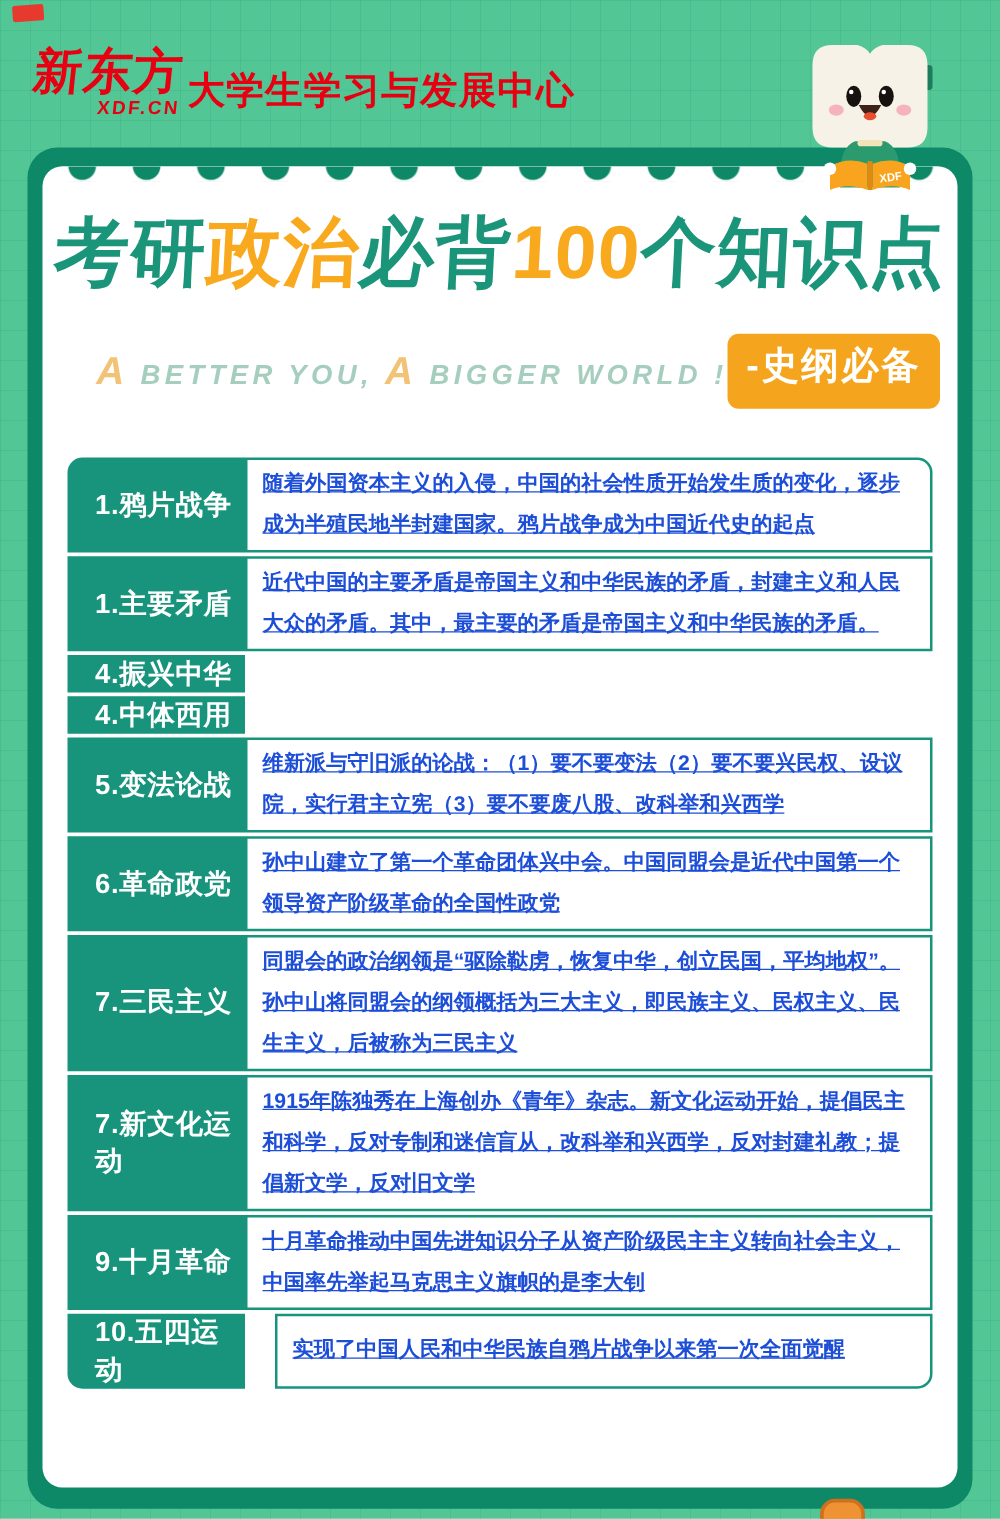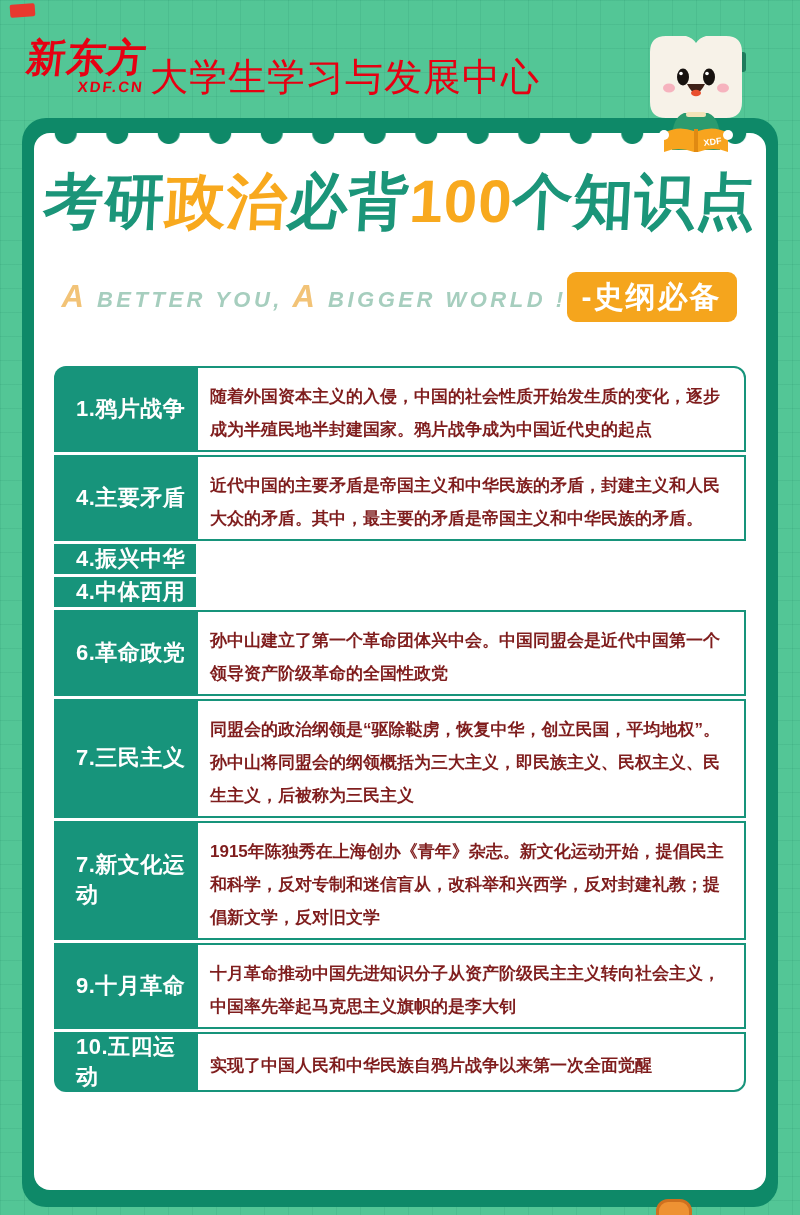"大学生学习与发展中心" .org-name { font-size: 38px -> 30px; font-weight: 400 -> 700 }
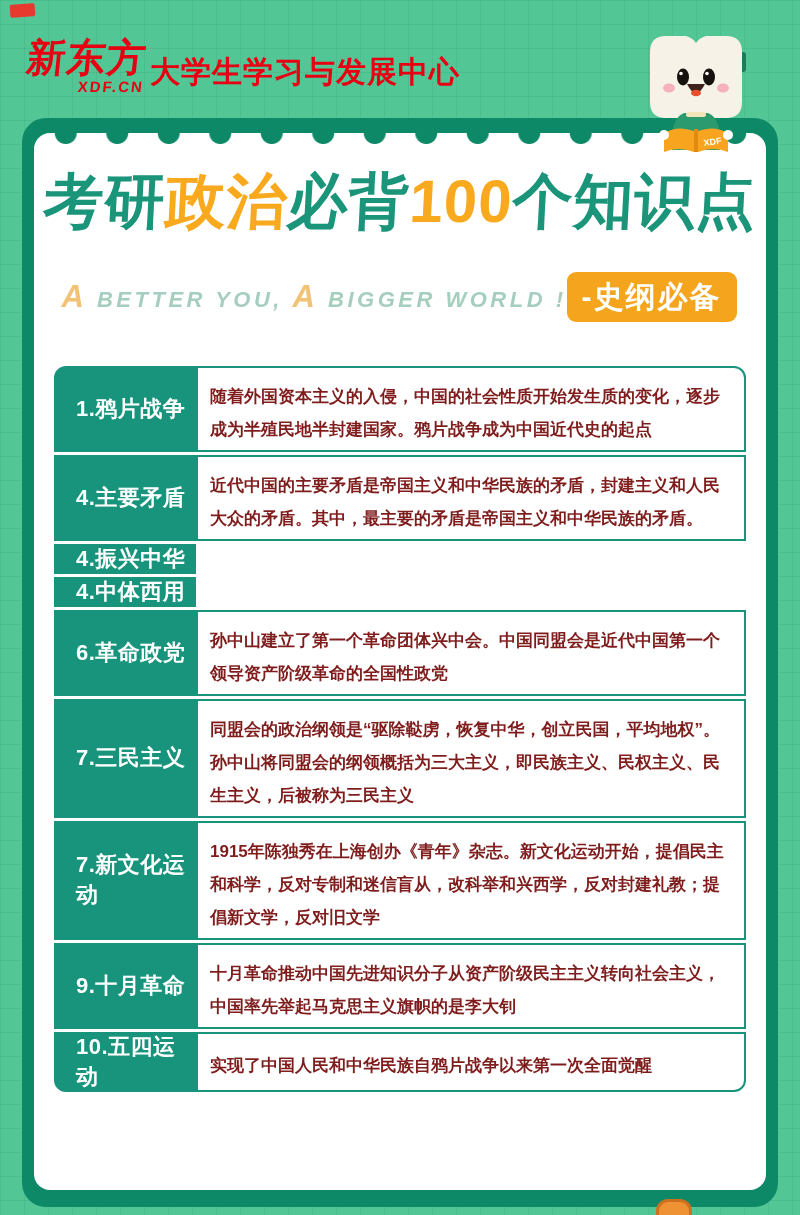"A BETTER YOU, A BIGGER" .slogan-row { justify-content: center -> flex-end }
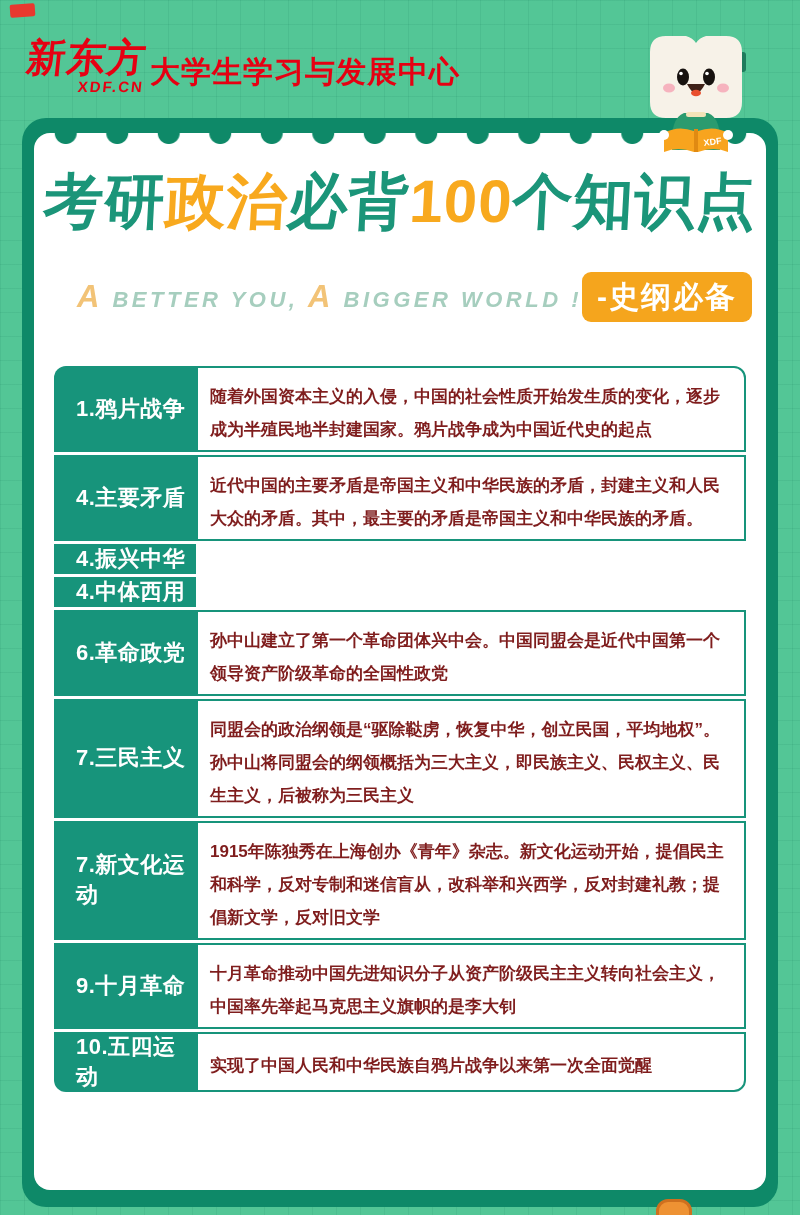"-史纲必备" .badge { padding: 5px 15px 4px -> 5px 15px 14px }
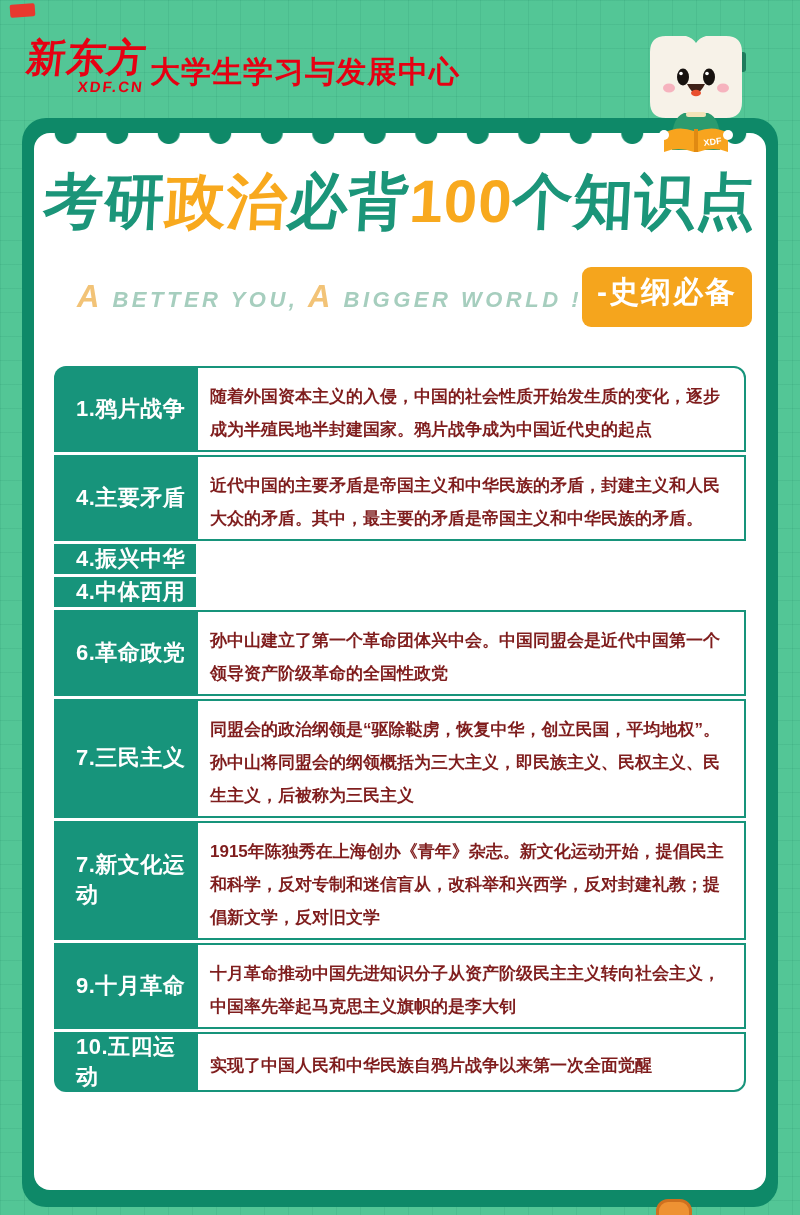"随着外国资本主义的入侵，中国的社会性质开始发生质的变化，逐步成为半殖民地半封建国" .cell-text { color: #7f1d1d -> #1d4ed8; padding: 12px 8px 4px 12px -> 2px 8px 4px 12px; text-decoration: none -> underline }
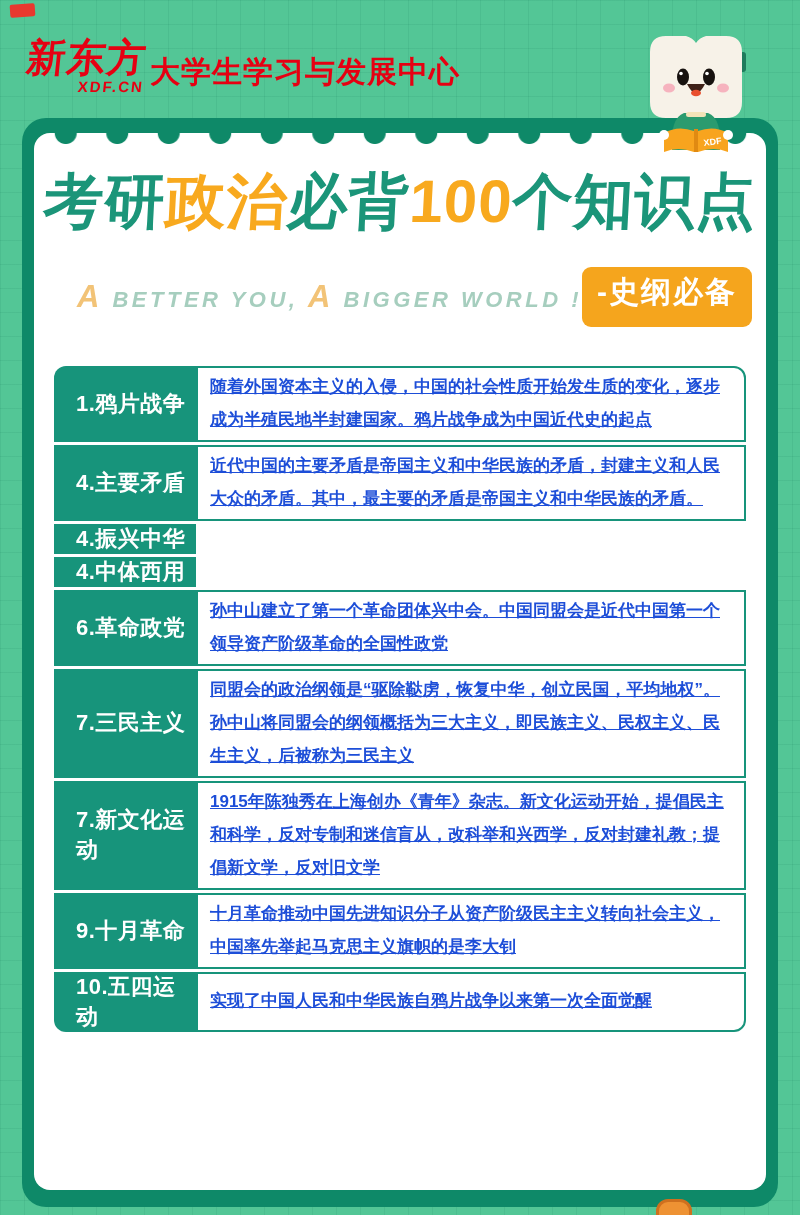"4.主要矛盾" div.cell-label { text: 4 -> 1 }
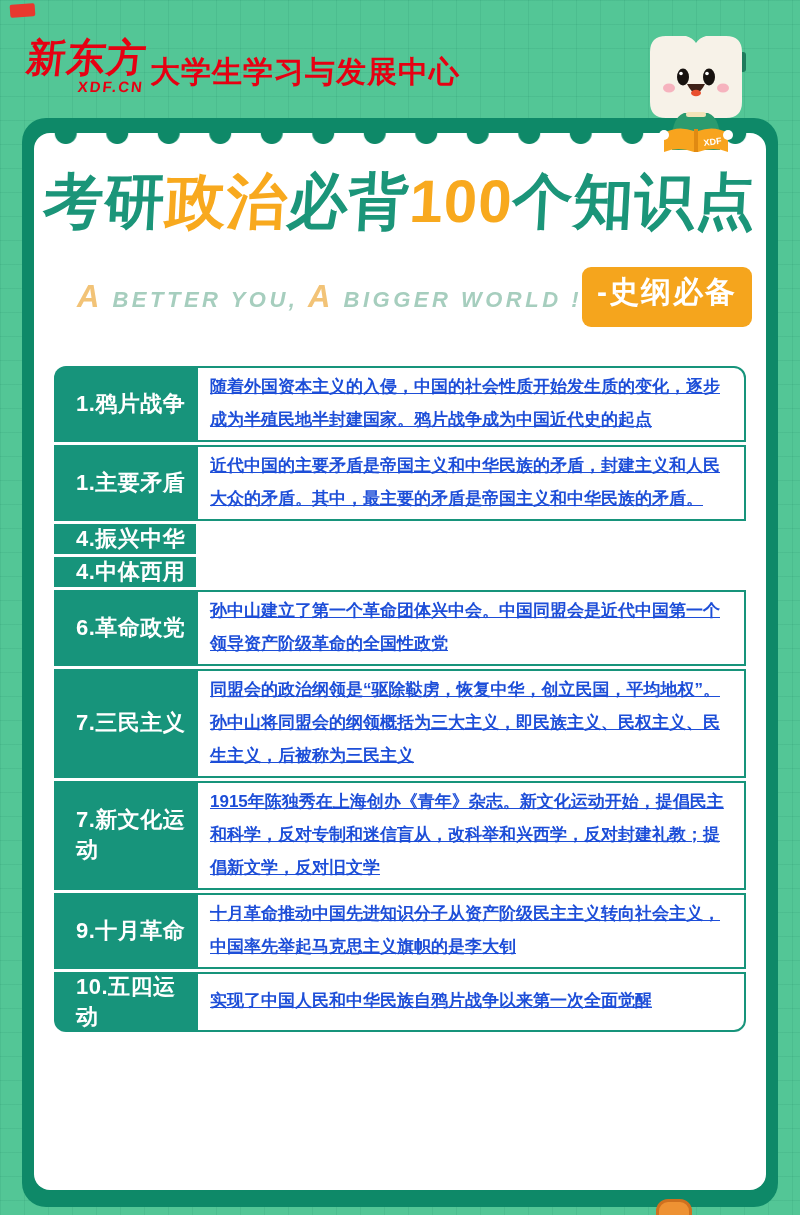"5.变法论战" div.krow { html: none -> <div> <div>5.变法论战</div> <div> <span>维新派与守旧派的论战：（1）要不要变法（2）要不要兴民权、设议院，实行君主立宪（3）要不要废八股、改科举和兴西学</span> </div> </div> }
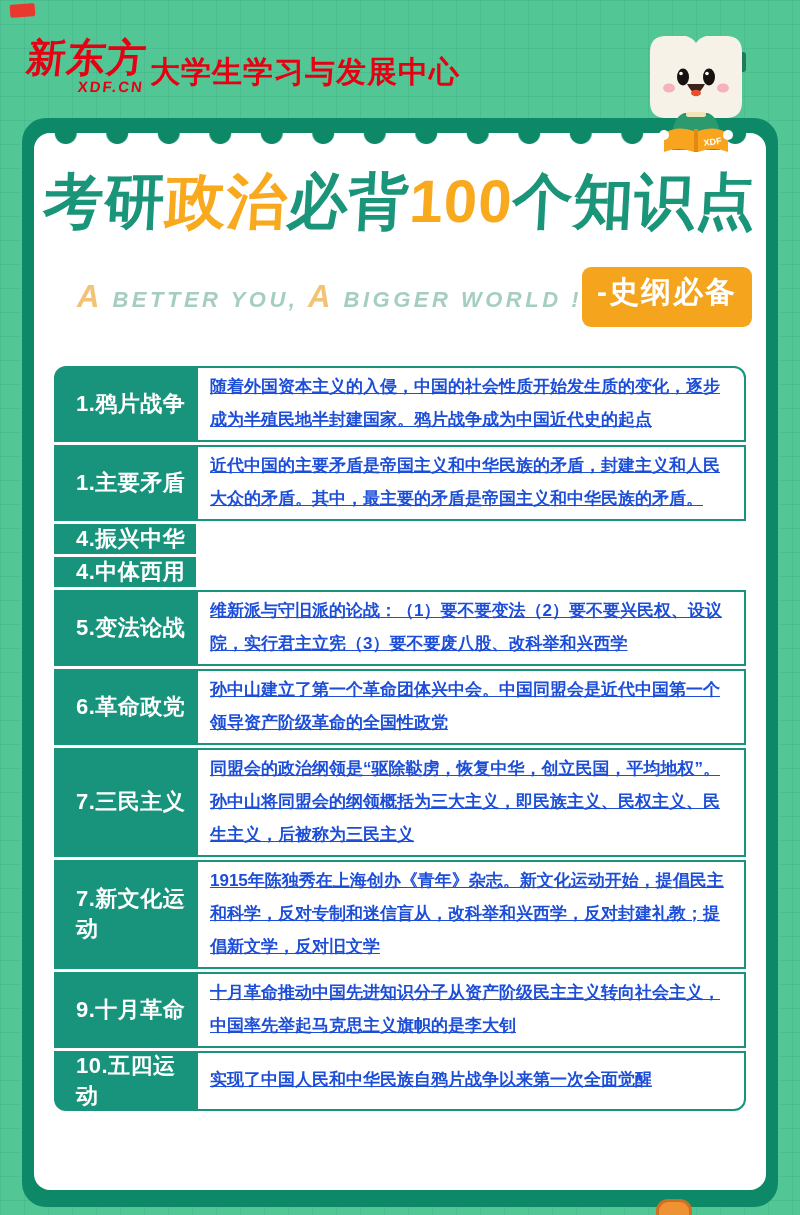"10.五四运动" .krow:last-child { gap: none -> 24px }
